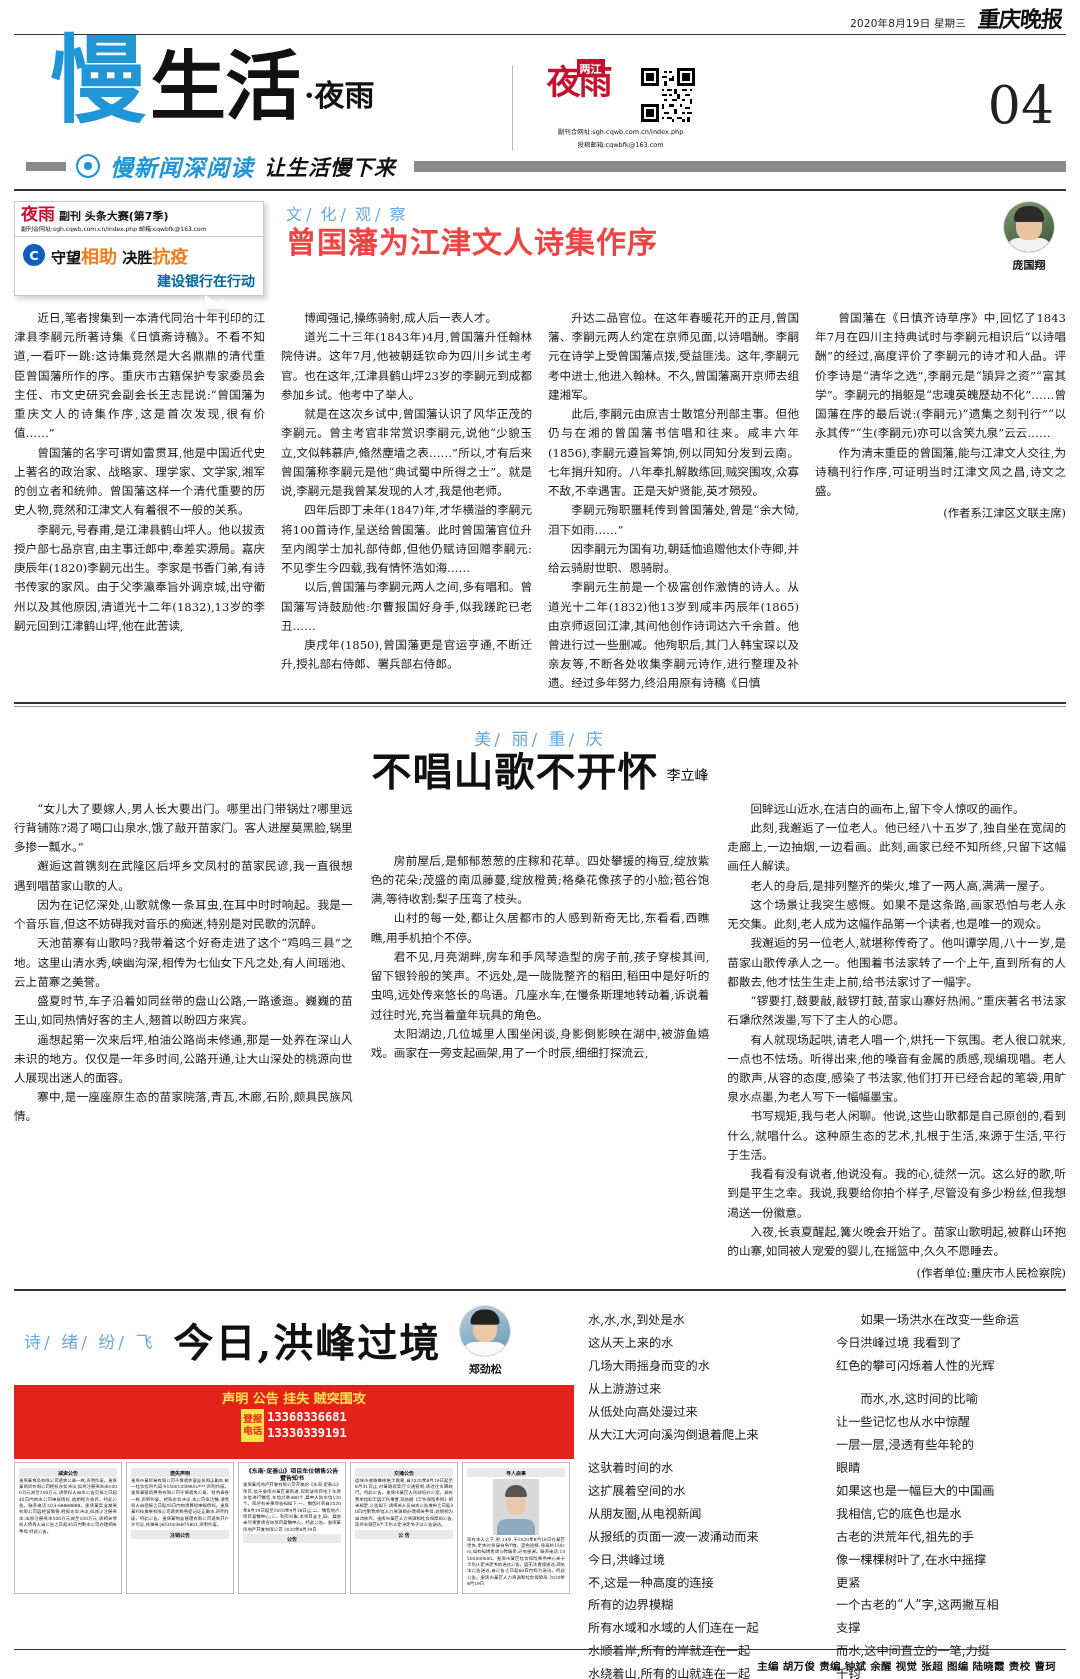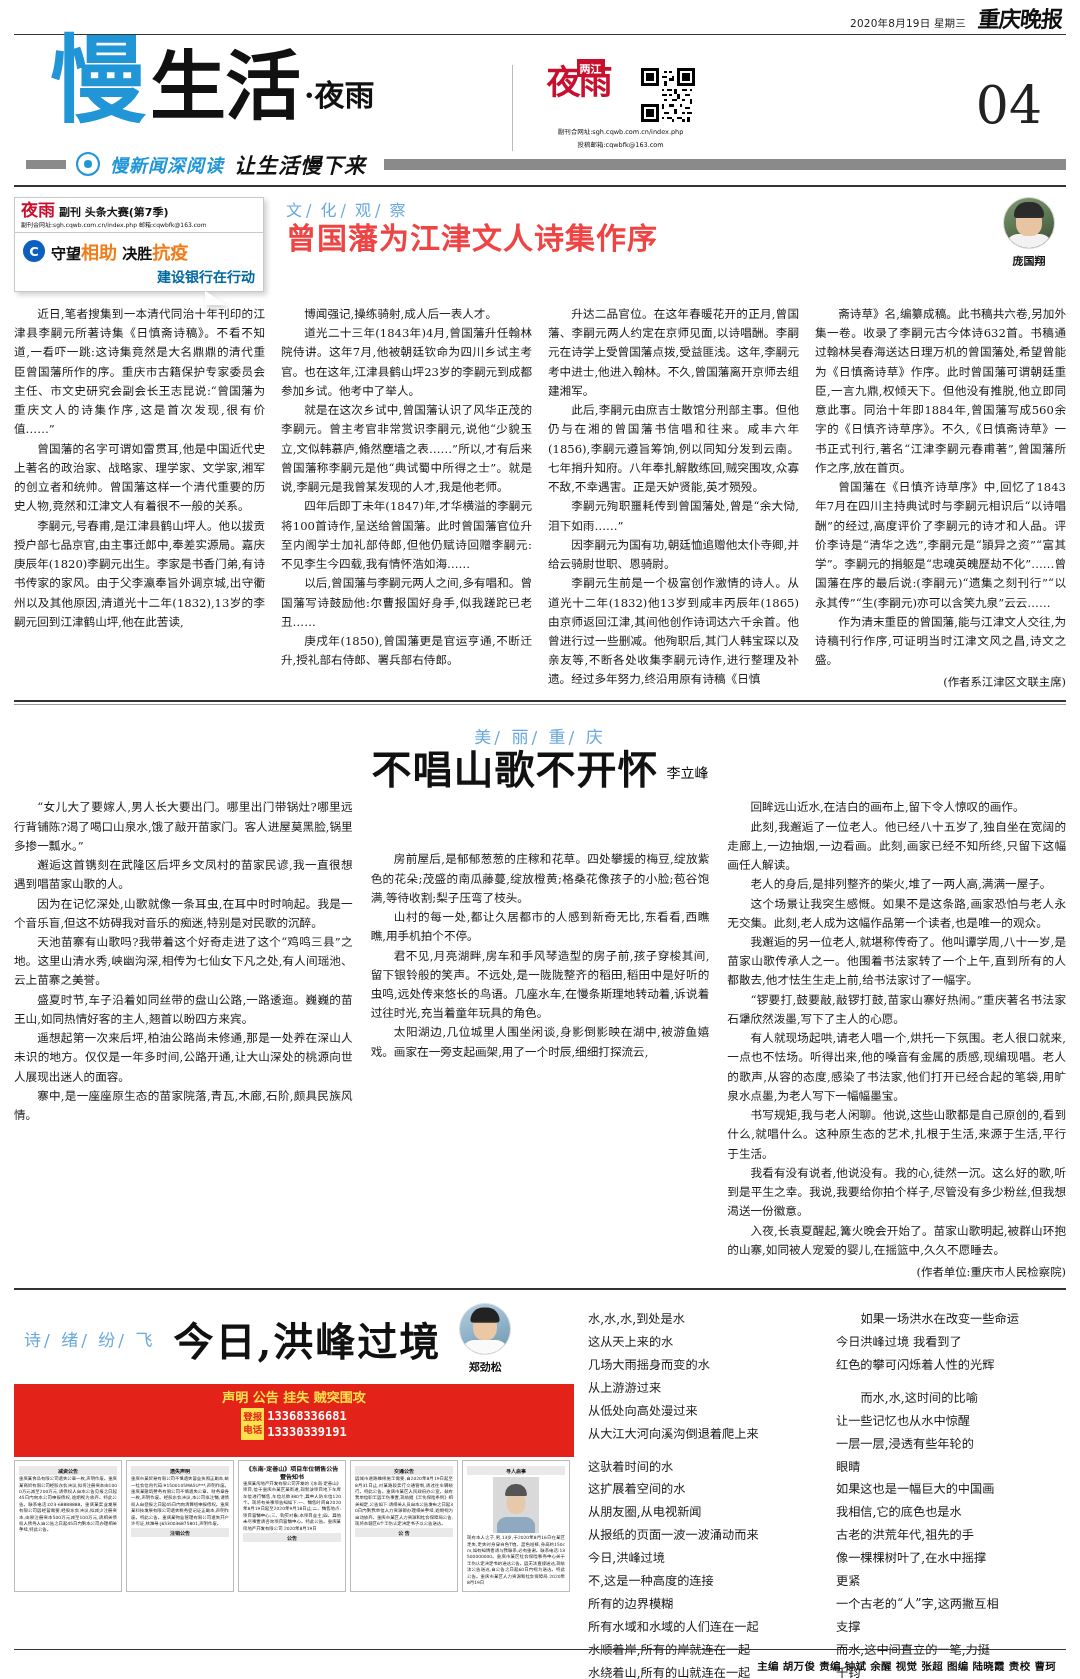"04" .pagenum { right: 24px -> 12px }
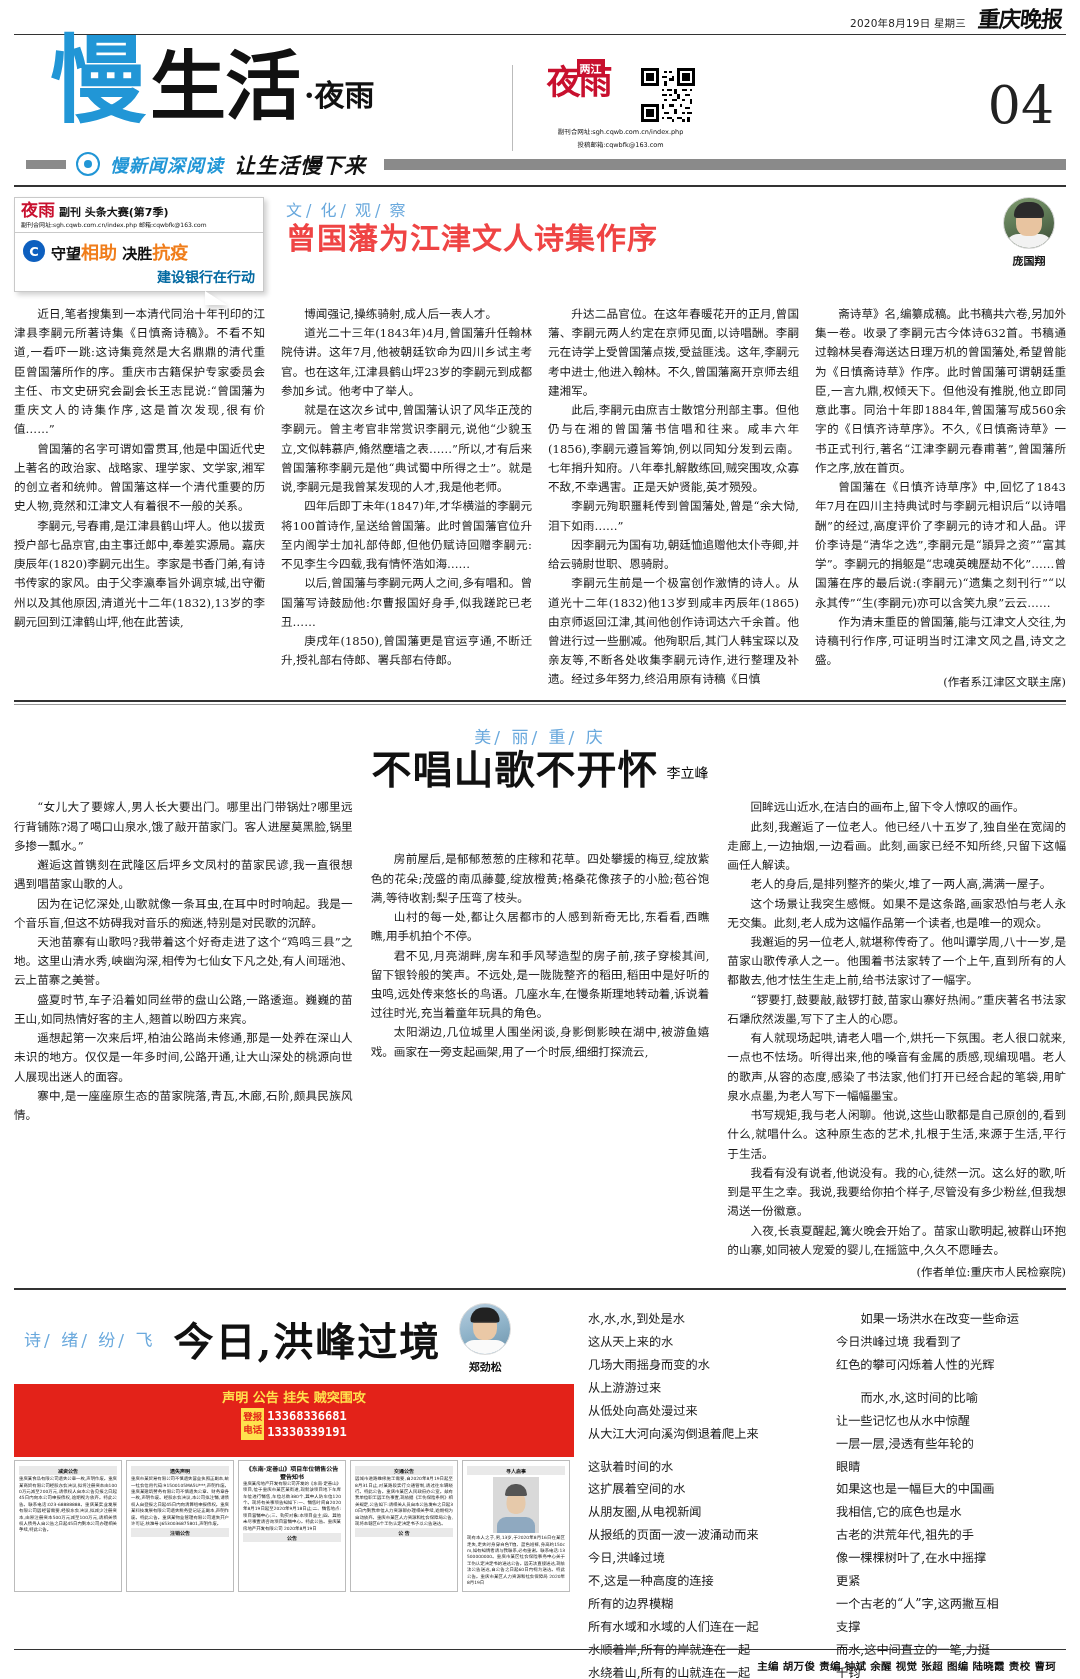"慢新闻深阅读" .tag-txt { font-size: 18px -> 23px }
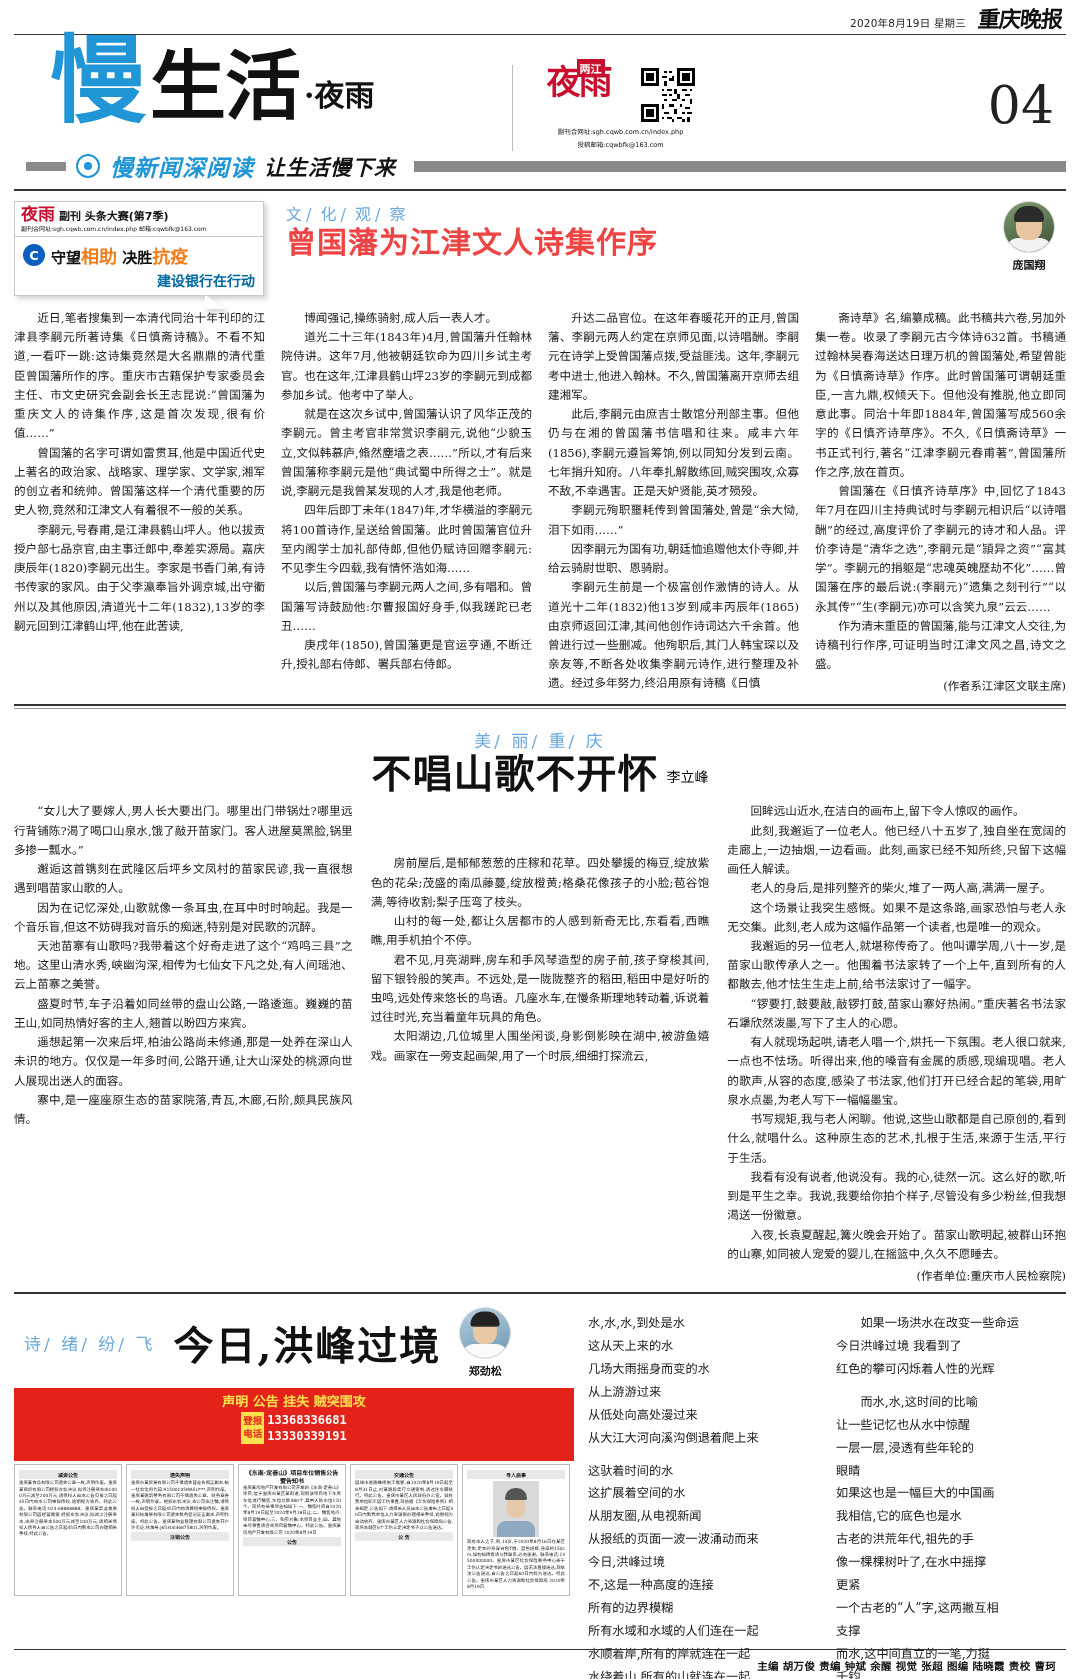"斋诗草》名,编纂成稿。此书稿共六卷,另加外集一卷。收录了李嗣元古今体诗632首。" p { html: <p>斋诗草》名,编纂成稿。此书稿共六卷,另加外集一卷。收录了李嗣元古今体诗632首。书稿通过翰林吴春海送达日理万机的曾国藩处,希望曾能为《日慎斋诗草》作序。此时曾国藩可谓朝廷重臣,一言九鼎,权倾天下。但他没有推脱,他立即同意此事。同治十年即1884年,曾国藩写成560余字的《日慎齐诗草序》。不久,《日慎斋诗草》一书正式刊行,著名“江津李嗣元春甫著”,曾国藩所作之序,放在首页。</p> -> none }
